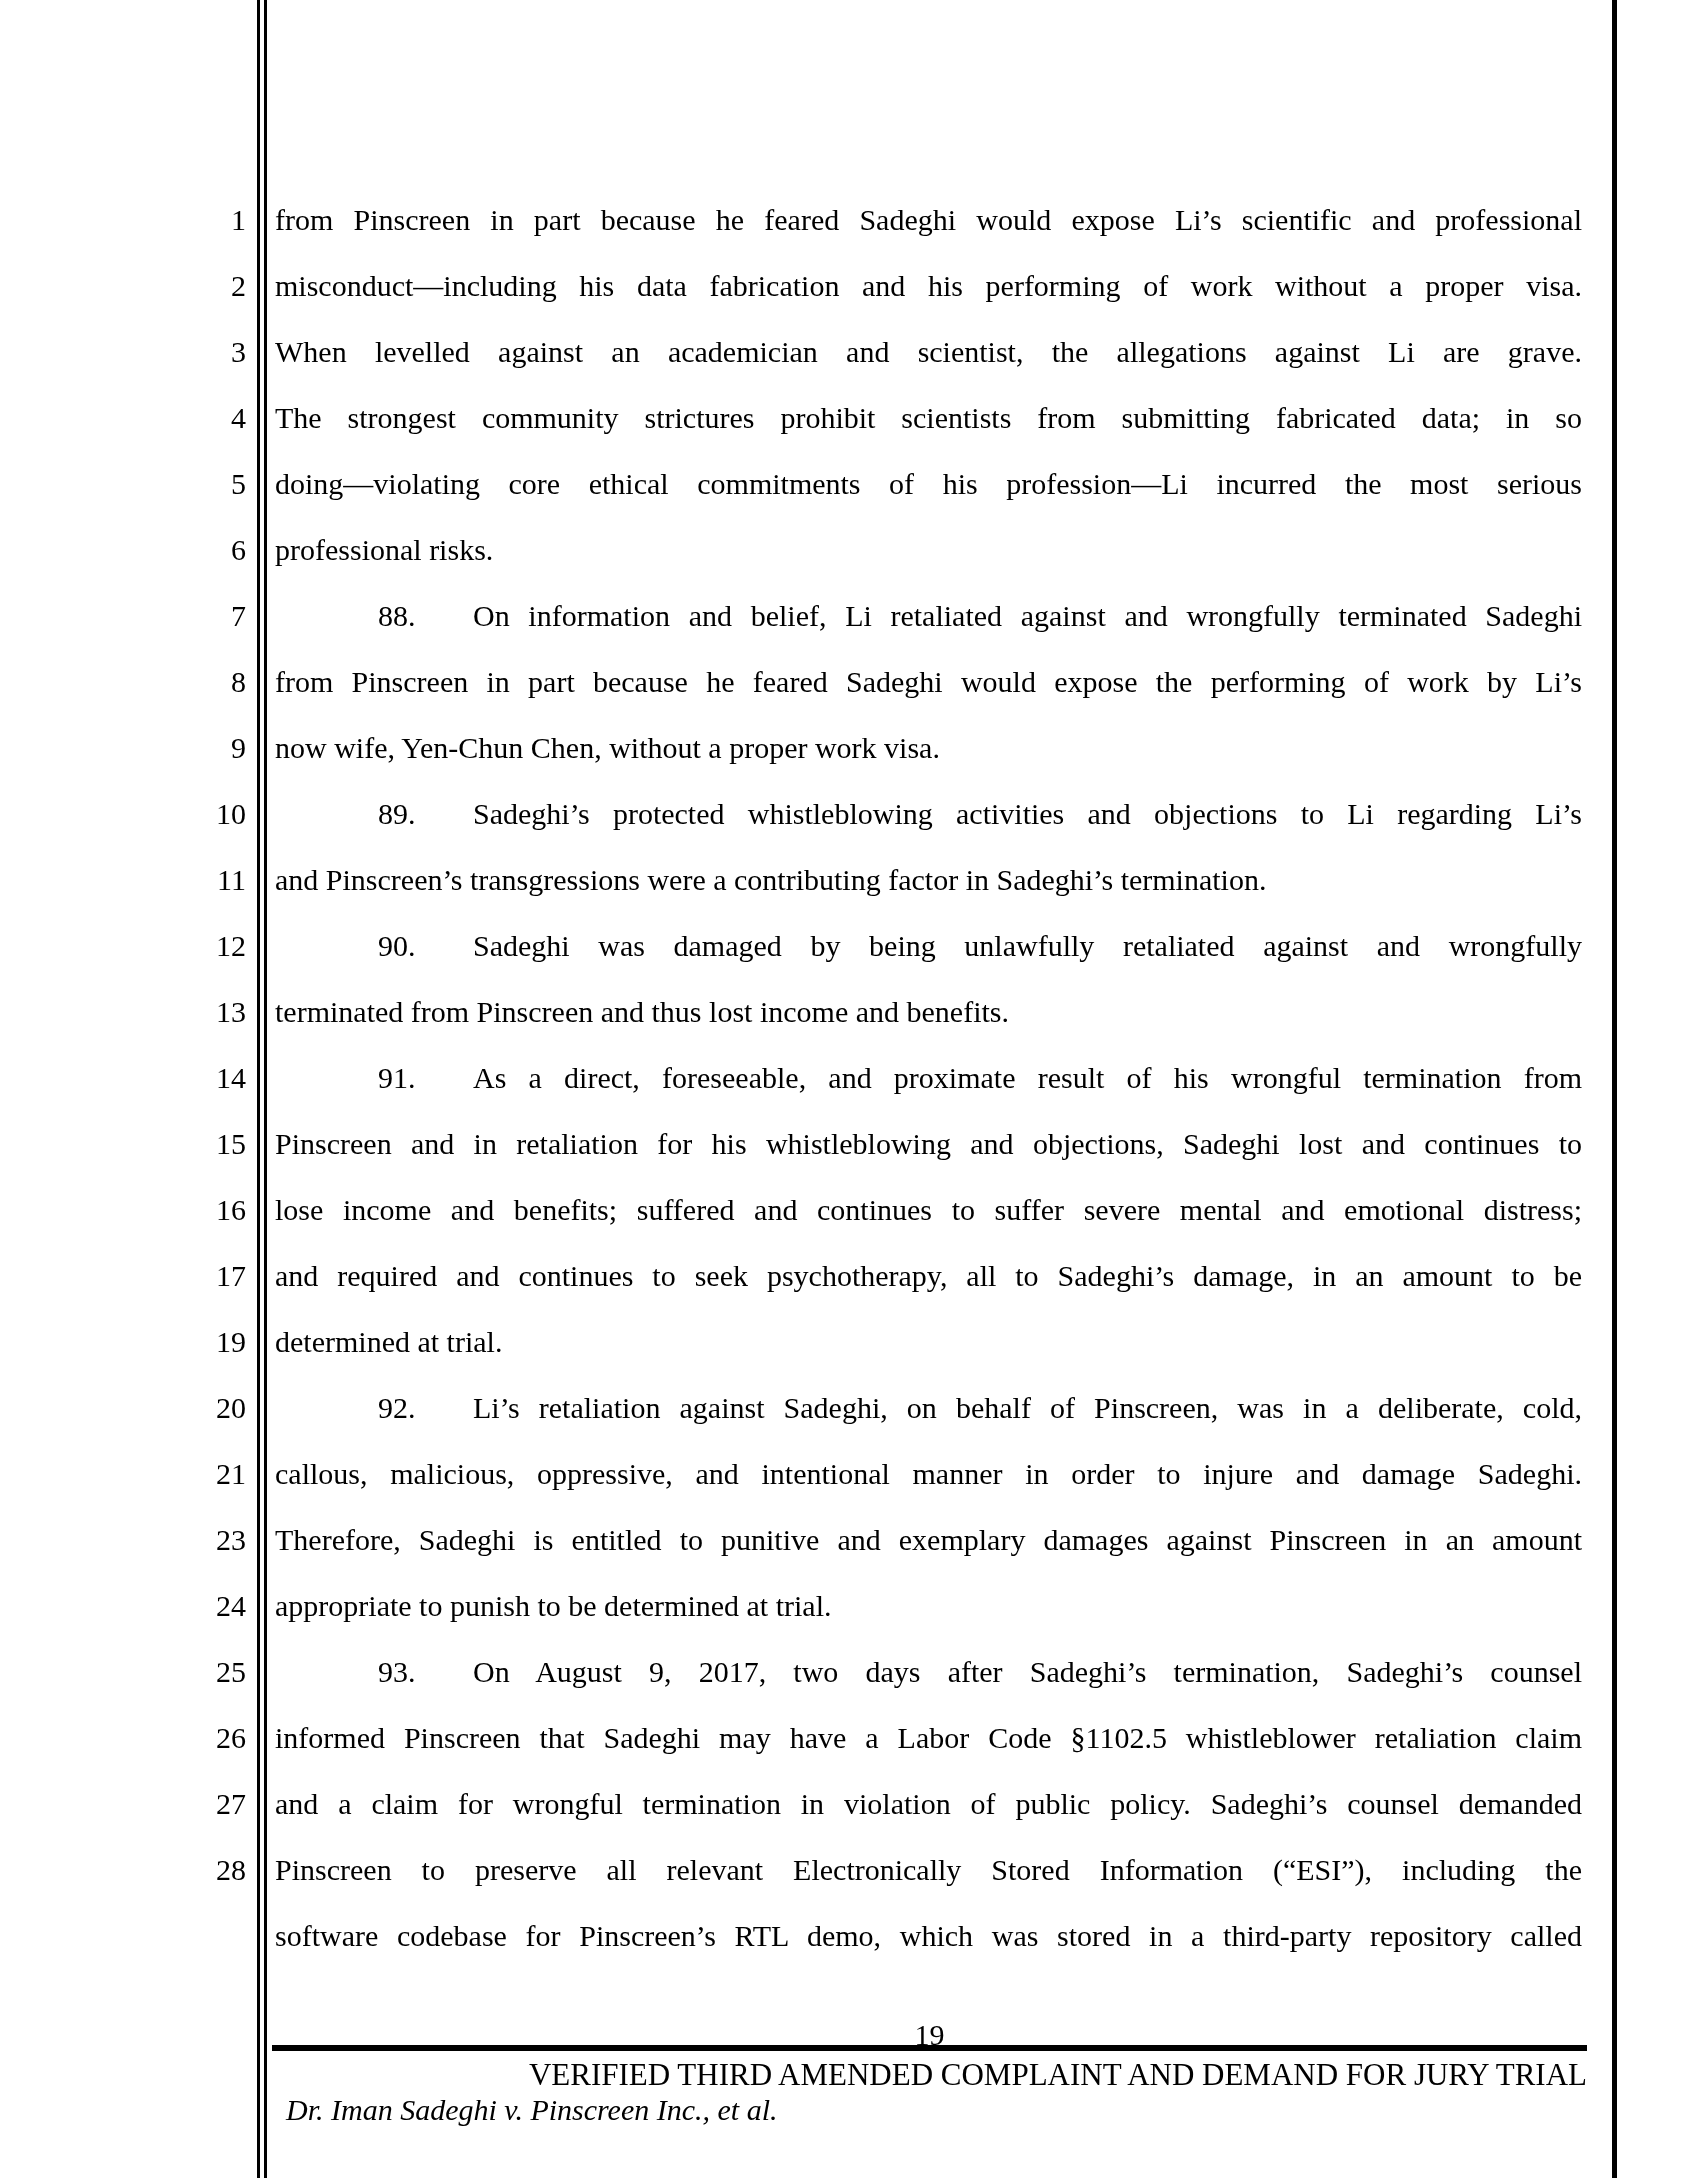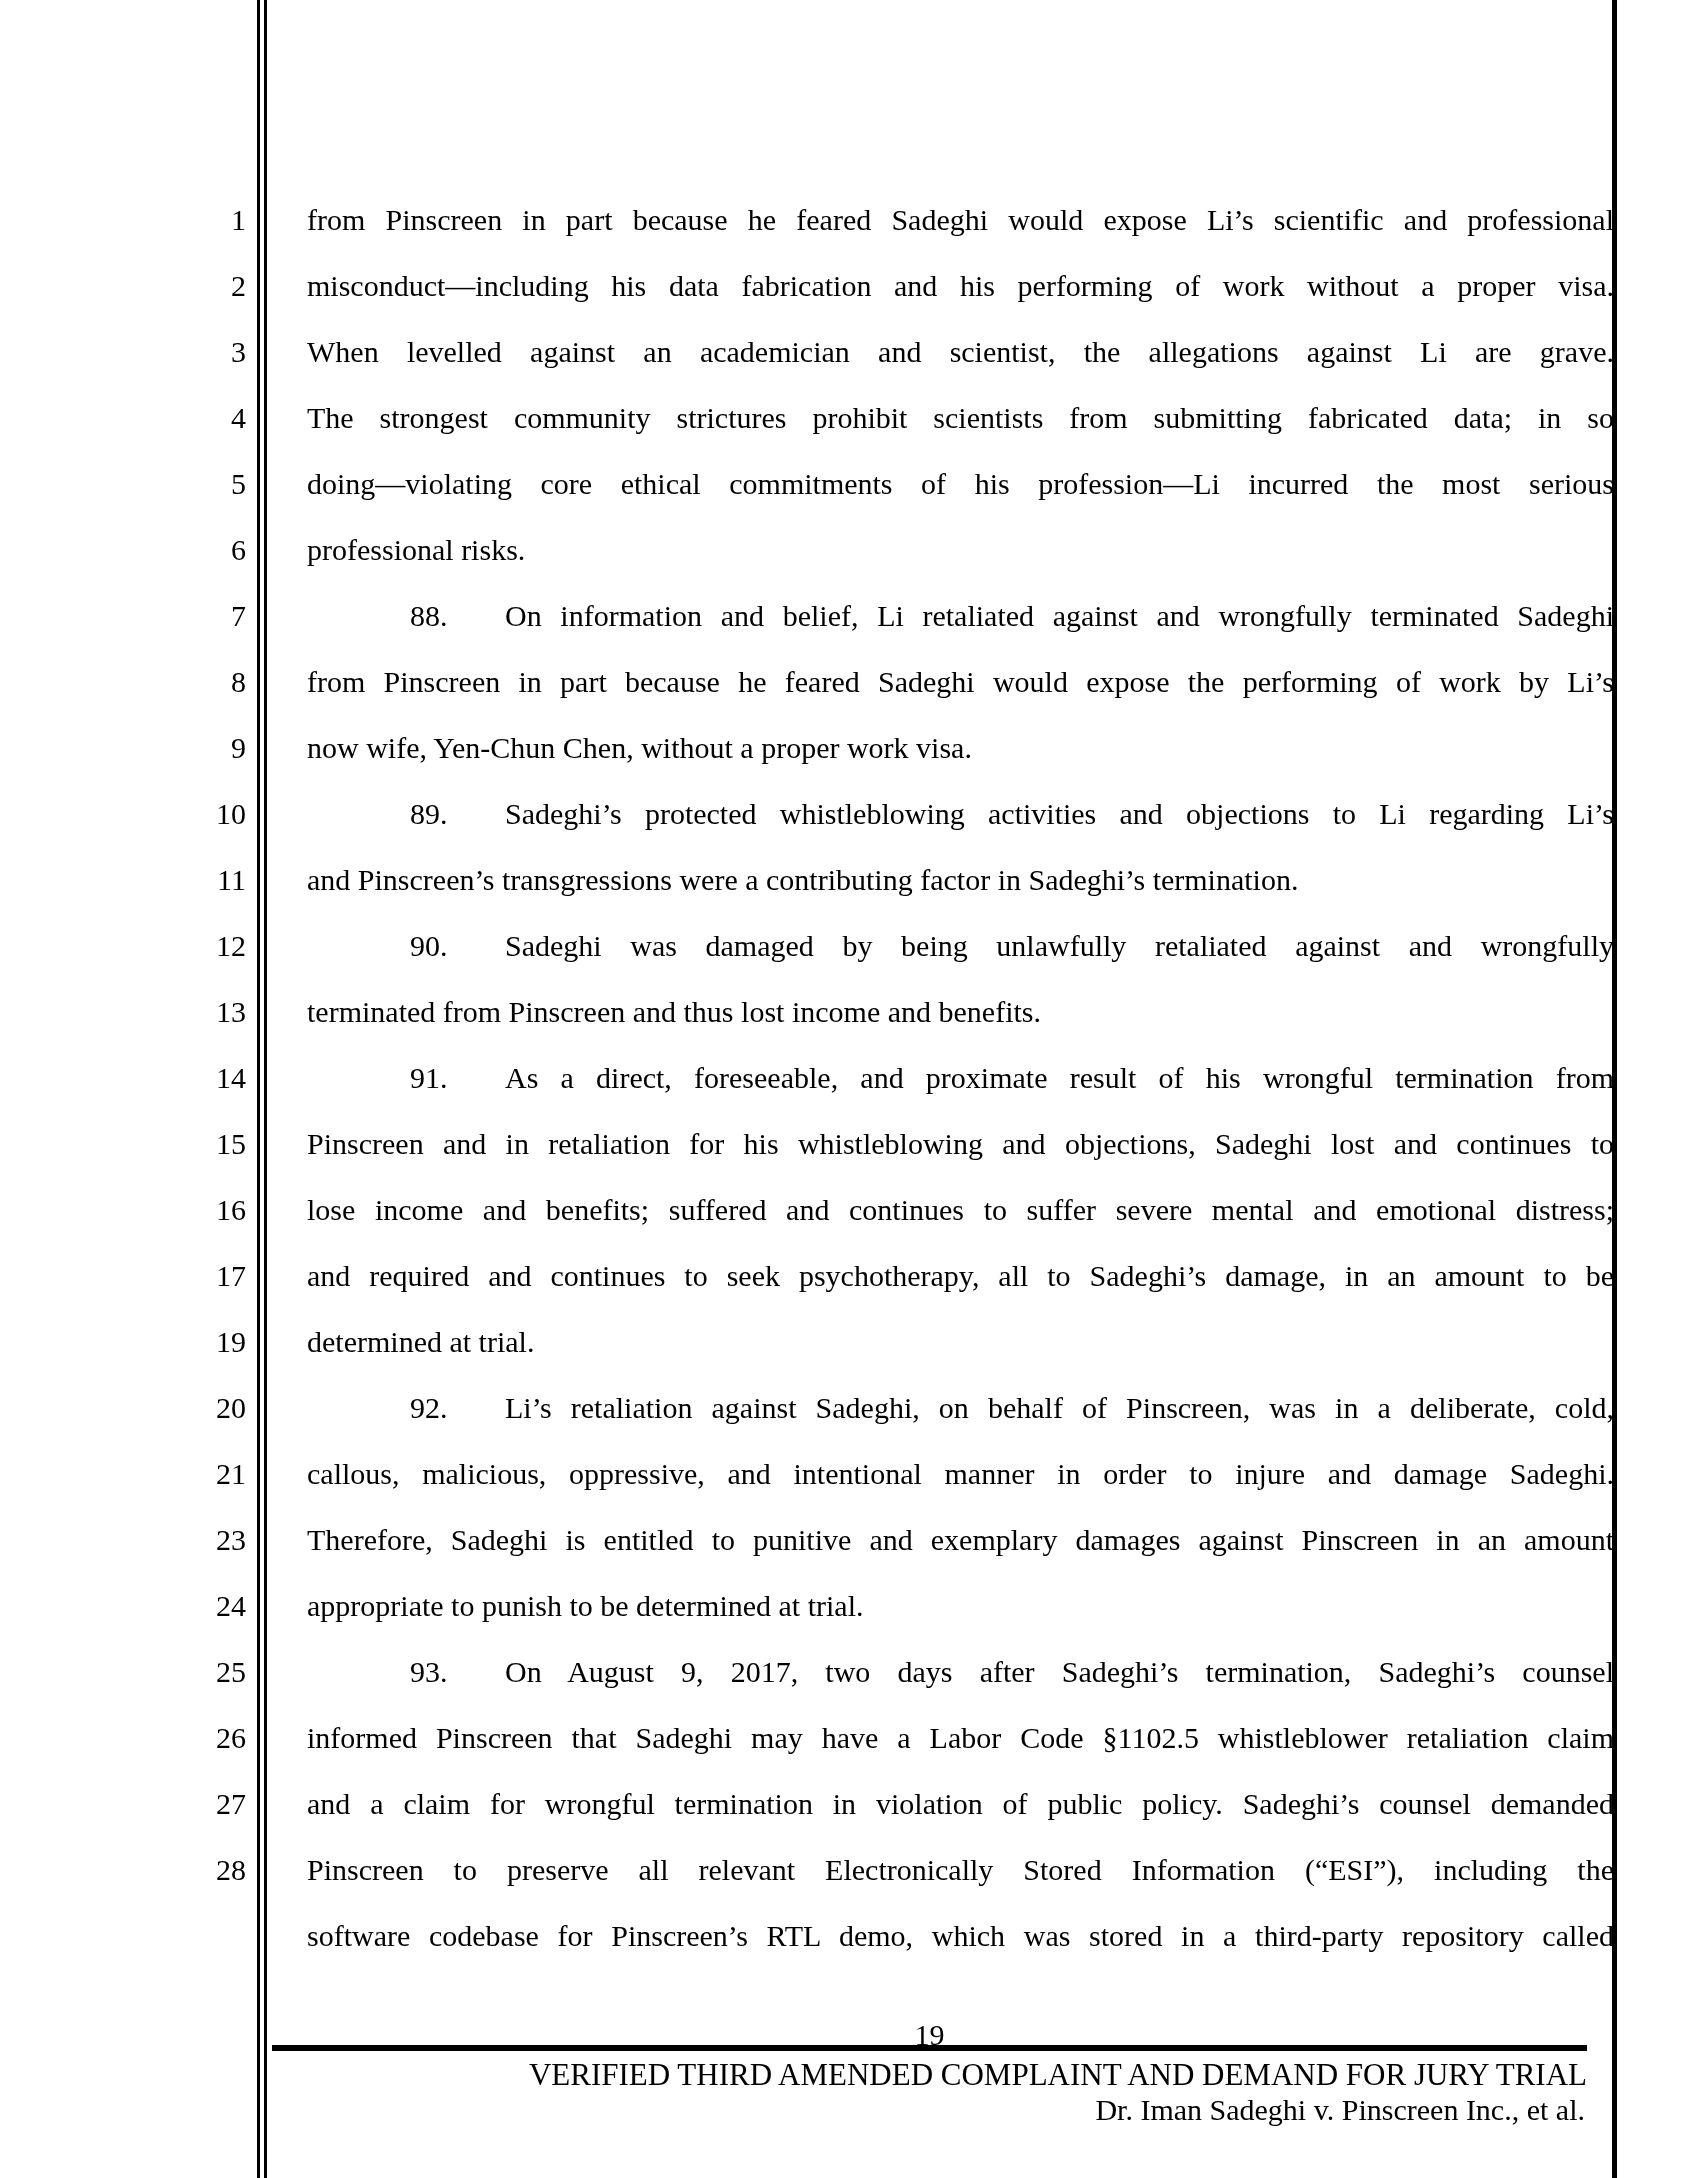"from Pinscreen in part because" .body-col { margin-left: 32px -> none }
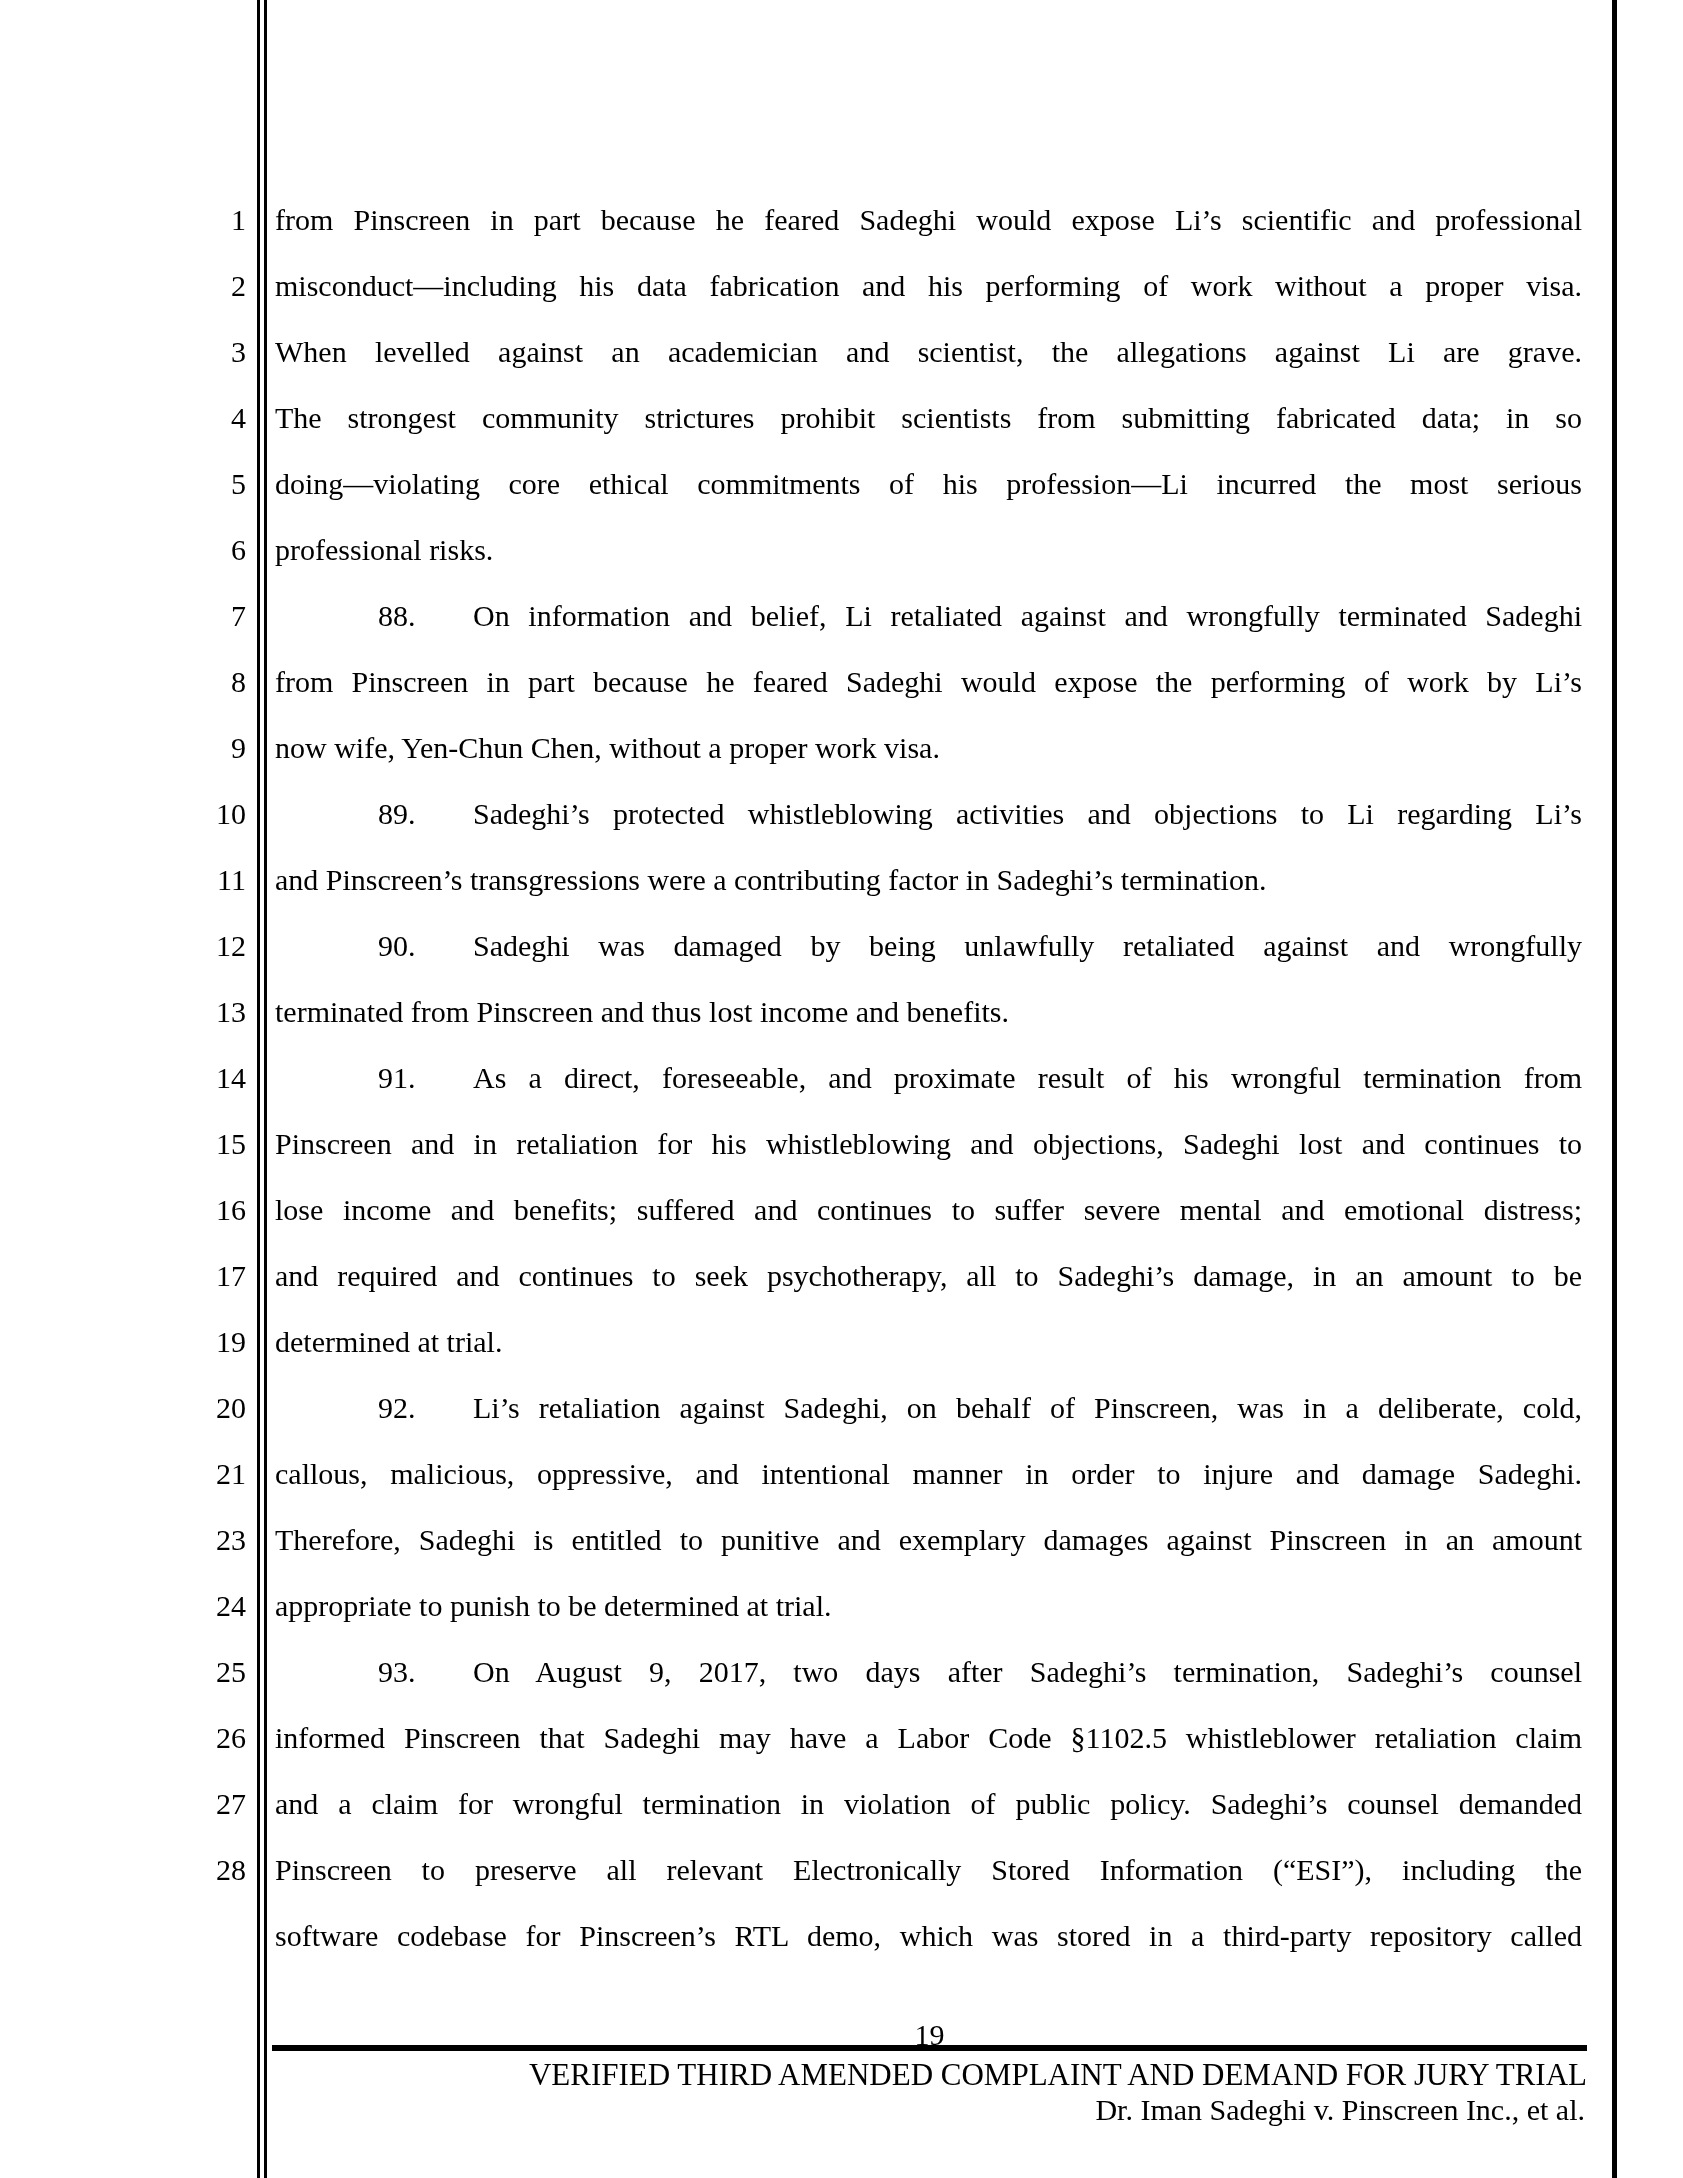"Dr. Iman Sadeghi v. Pinscreen" .footer-case { font-style: none -> italic; left: 270px -> 286px; text-align: right -> left }
